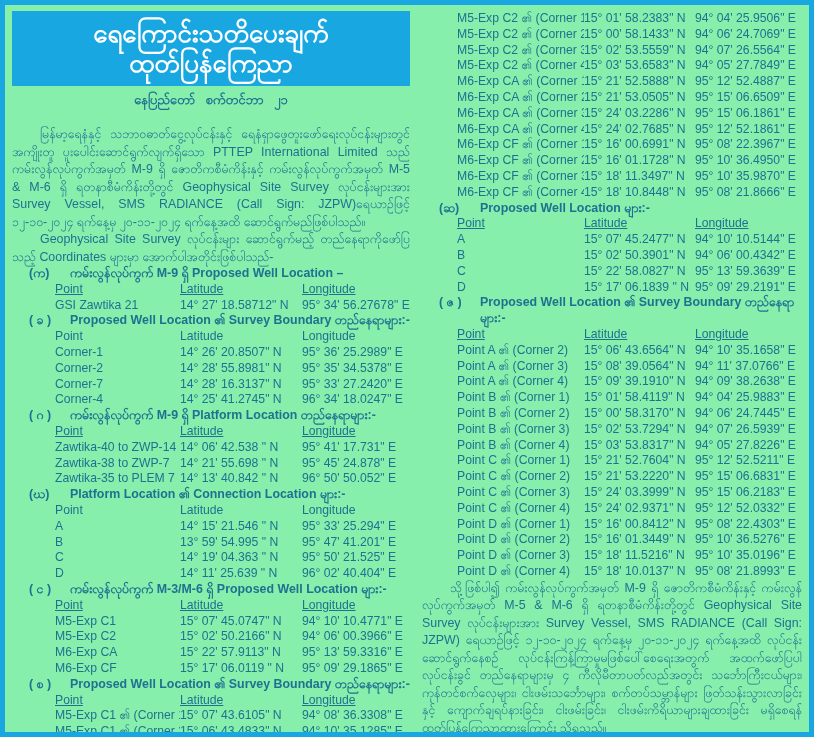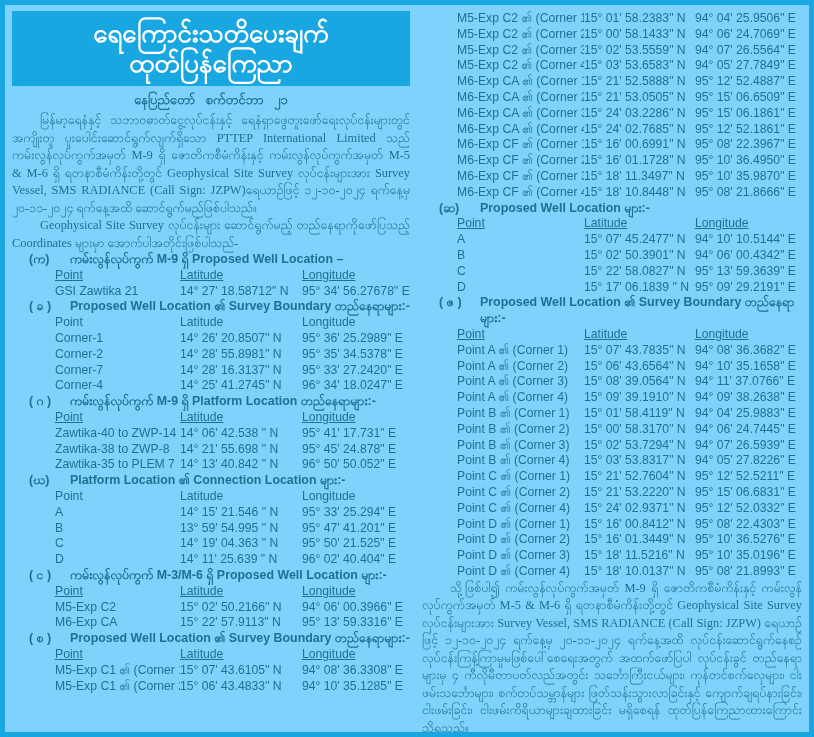"ရေကြောင်းသတိပေးချက် ထုတ်ပြန်ကြေညာ" .page { background: #7dd3fc -> #86efac }
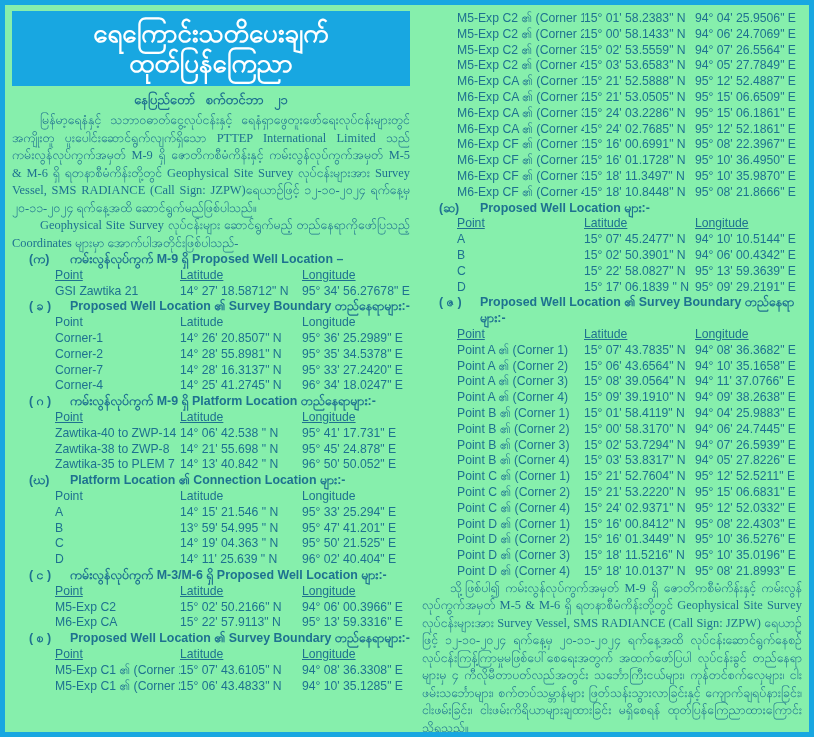"နေပြည်တော် စက်တင်ဘာ ၂၁" .dateline { margin-bottom: 4px -> 18px }
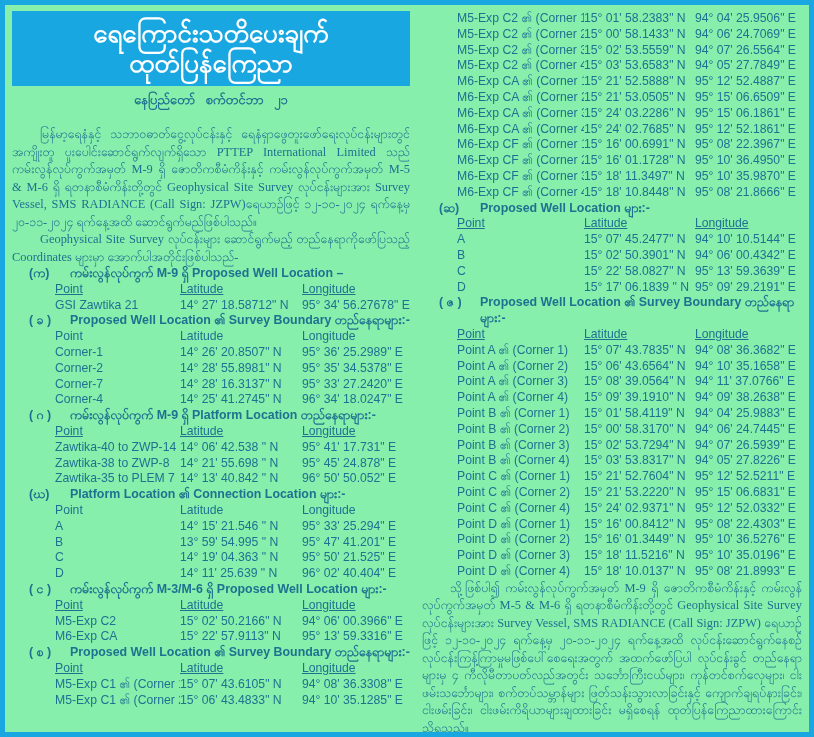"မြန်မာ့ရေနံနှင့်" .para { font-family: Liberation Serif, serif -> none }
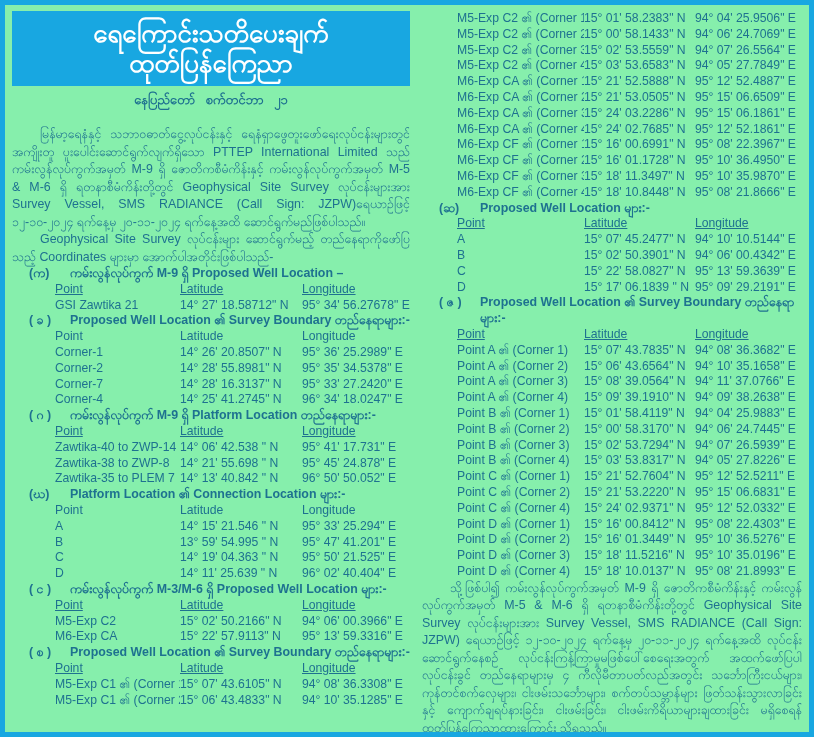"Point A ၏ (Corner 1)" div.trow { html: <div> <span>Point A ၏ (Corner 1)</span> <span>15° 07' 43.7835" N</span> <span>94° 08' 36.3682" E</span> </div> -> none }
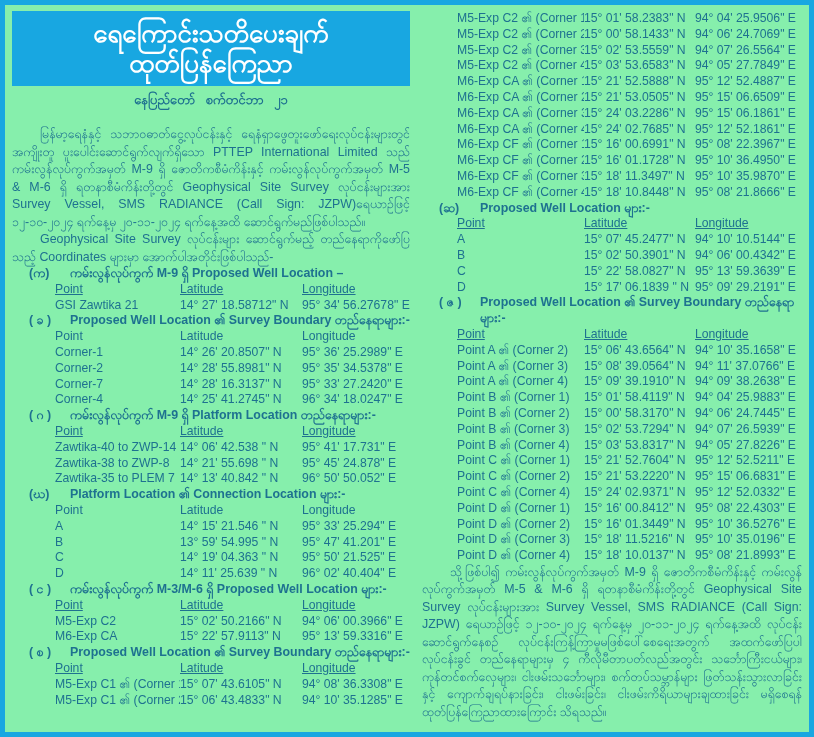"Zawtika-38 to ZWP-8" span.cell { text: ZWP-8 -> ZWP-7 }
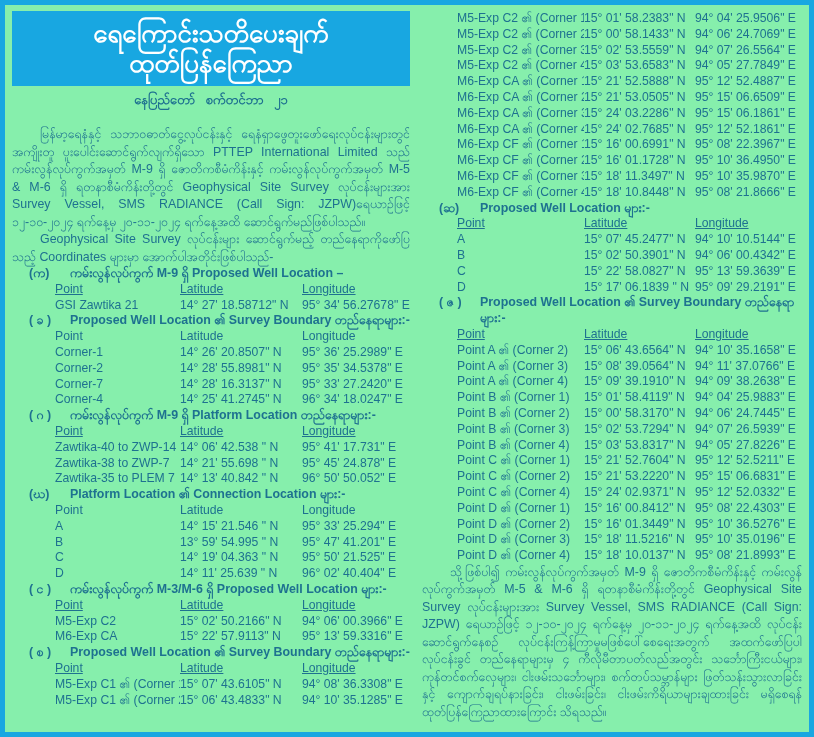"Point C ၏ (Corner 3)" div.trow { html: none -> <div> <span>Point C ၏ (Corner 3)</span> <span>15° 24' 03.3999" N</span> <span>95° 15' 06.2183" E</span> </div> }
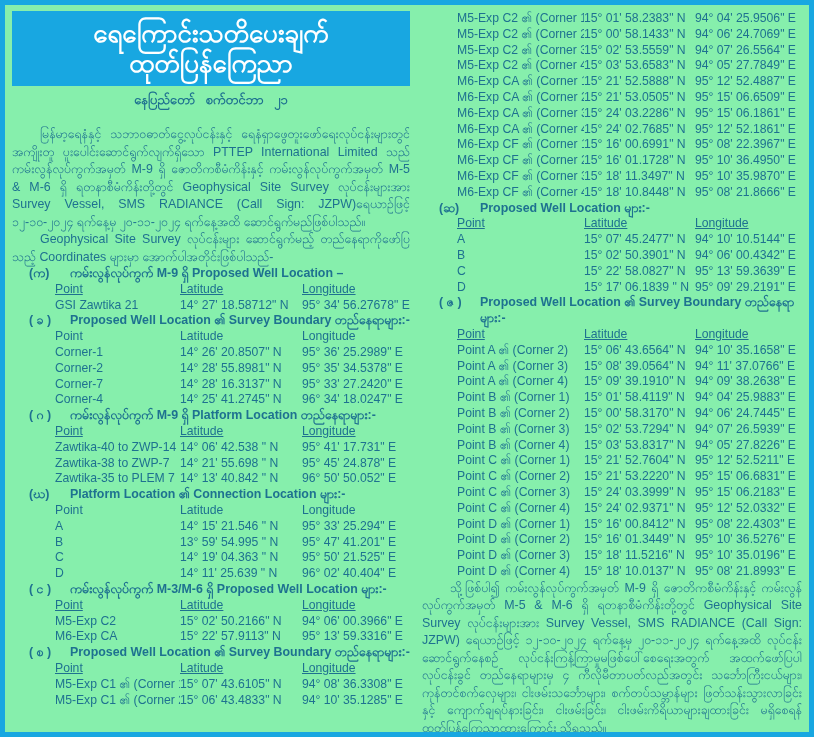"M5-Exp C1" div.trow { html: none -> <div> <span>M5-Exp C1</span> <span>15° 07' 45.0747" N</span> <span>94° 10' 10.4771" E</span> </div> }
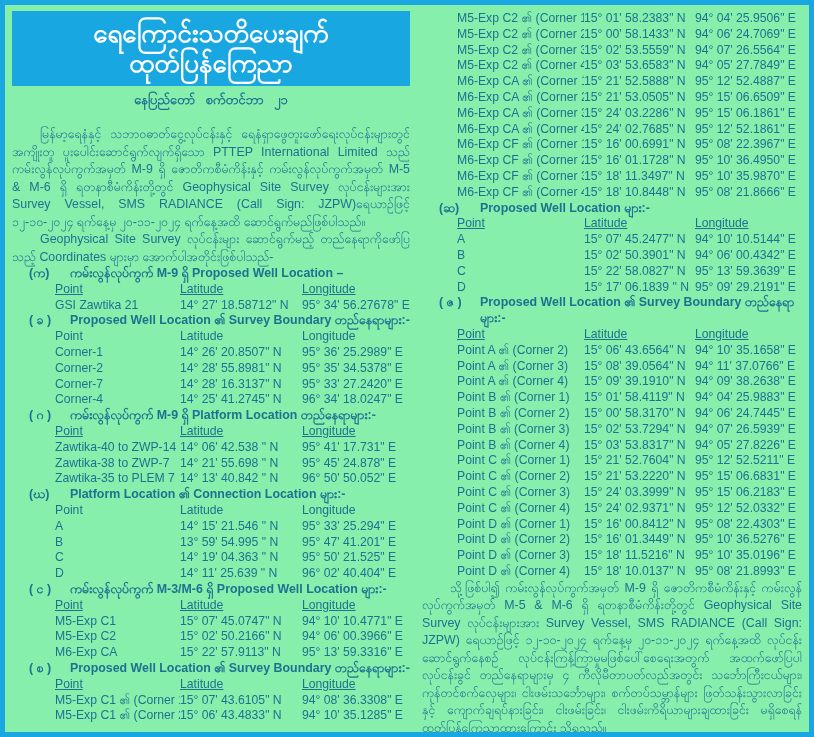"M6-Exp CF" div.trow { html: none -> <div> <span>M6-Exp CF</span> <span>15° 17' 06.0119 " N</span> <span>95° 09' 29.1865" E</span> </div> }
